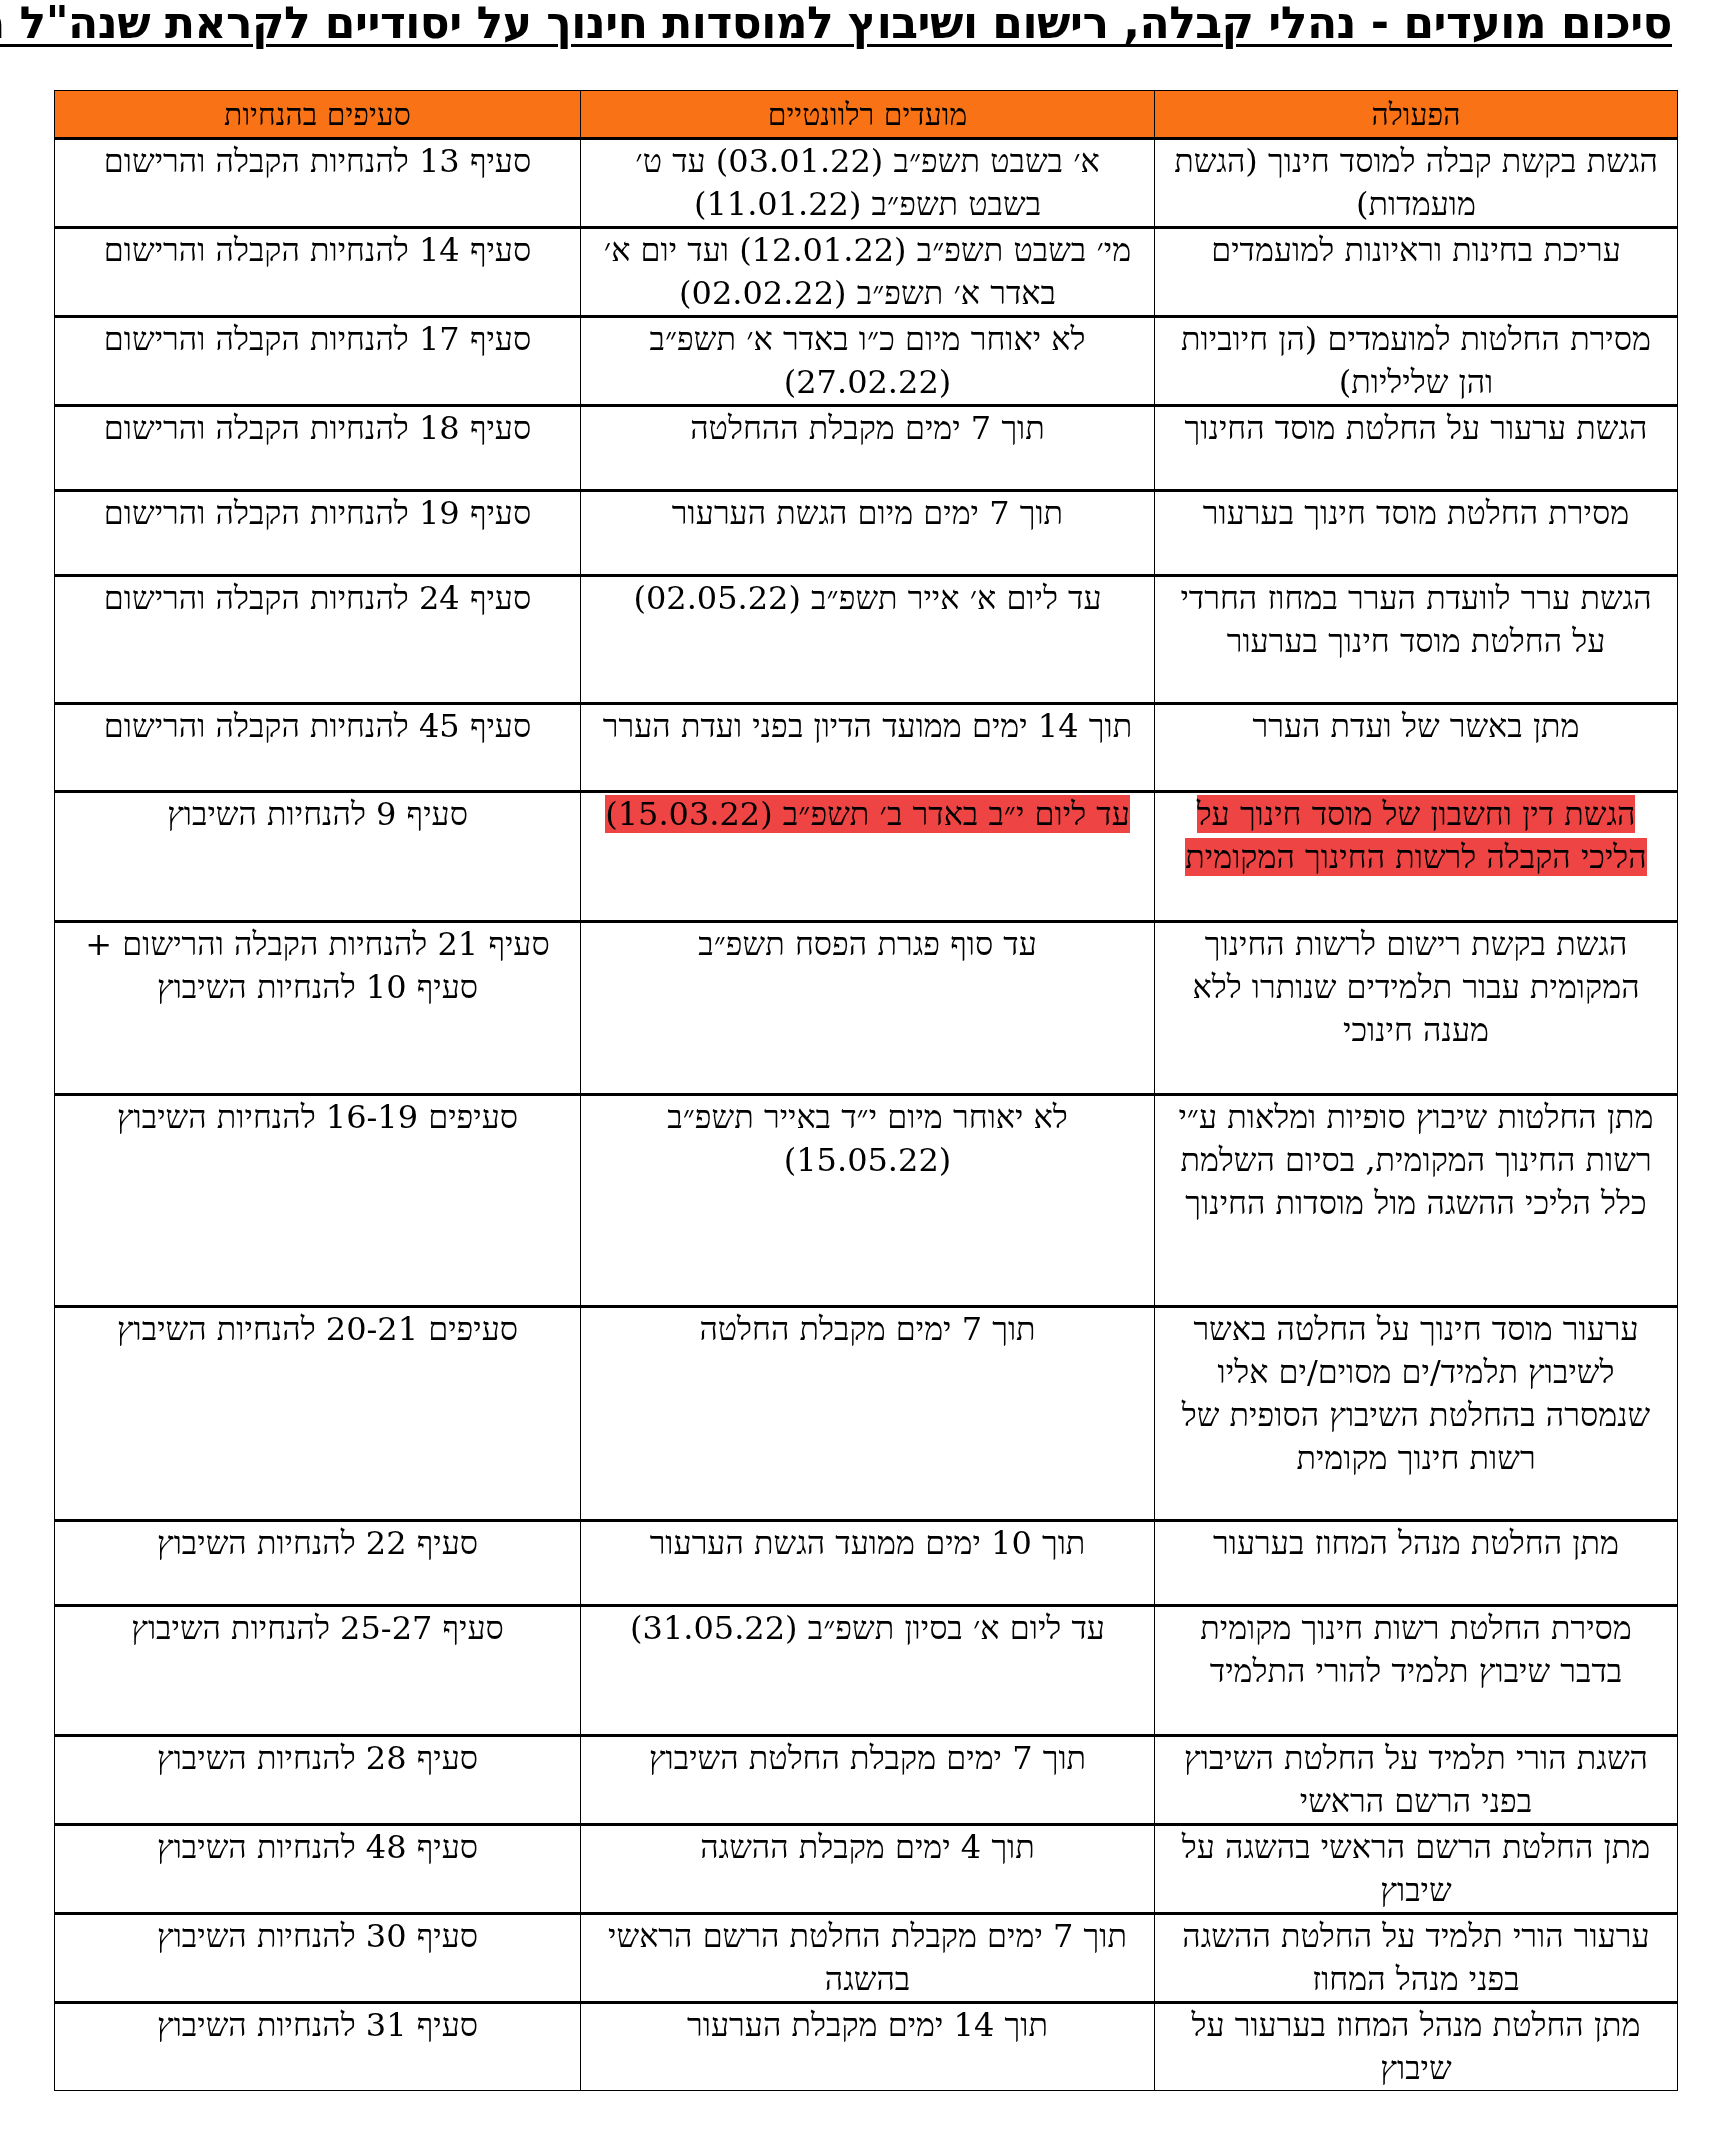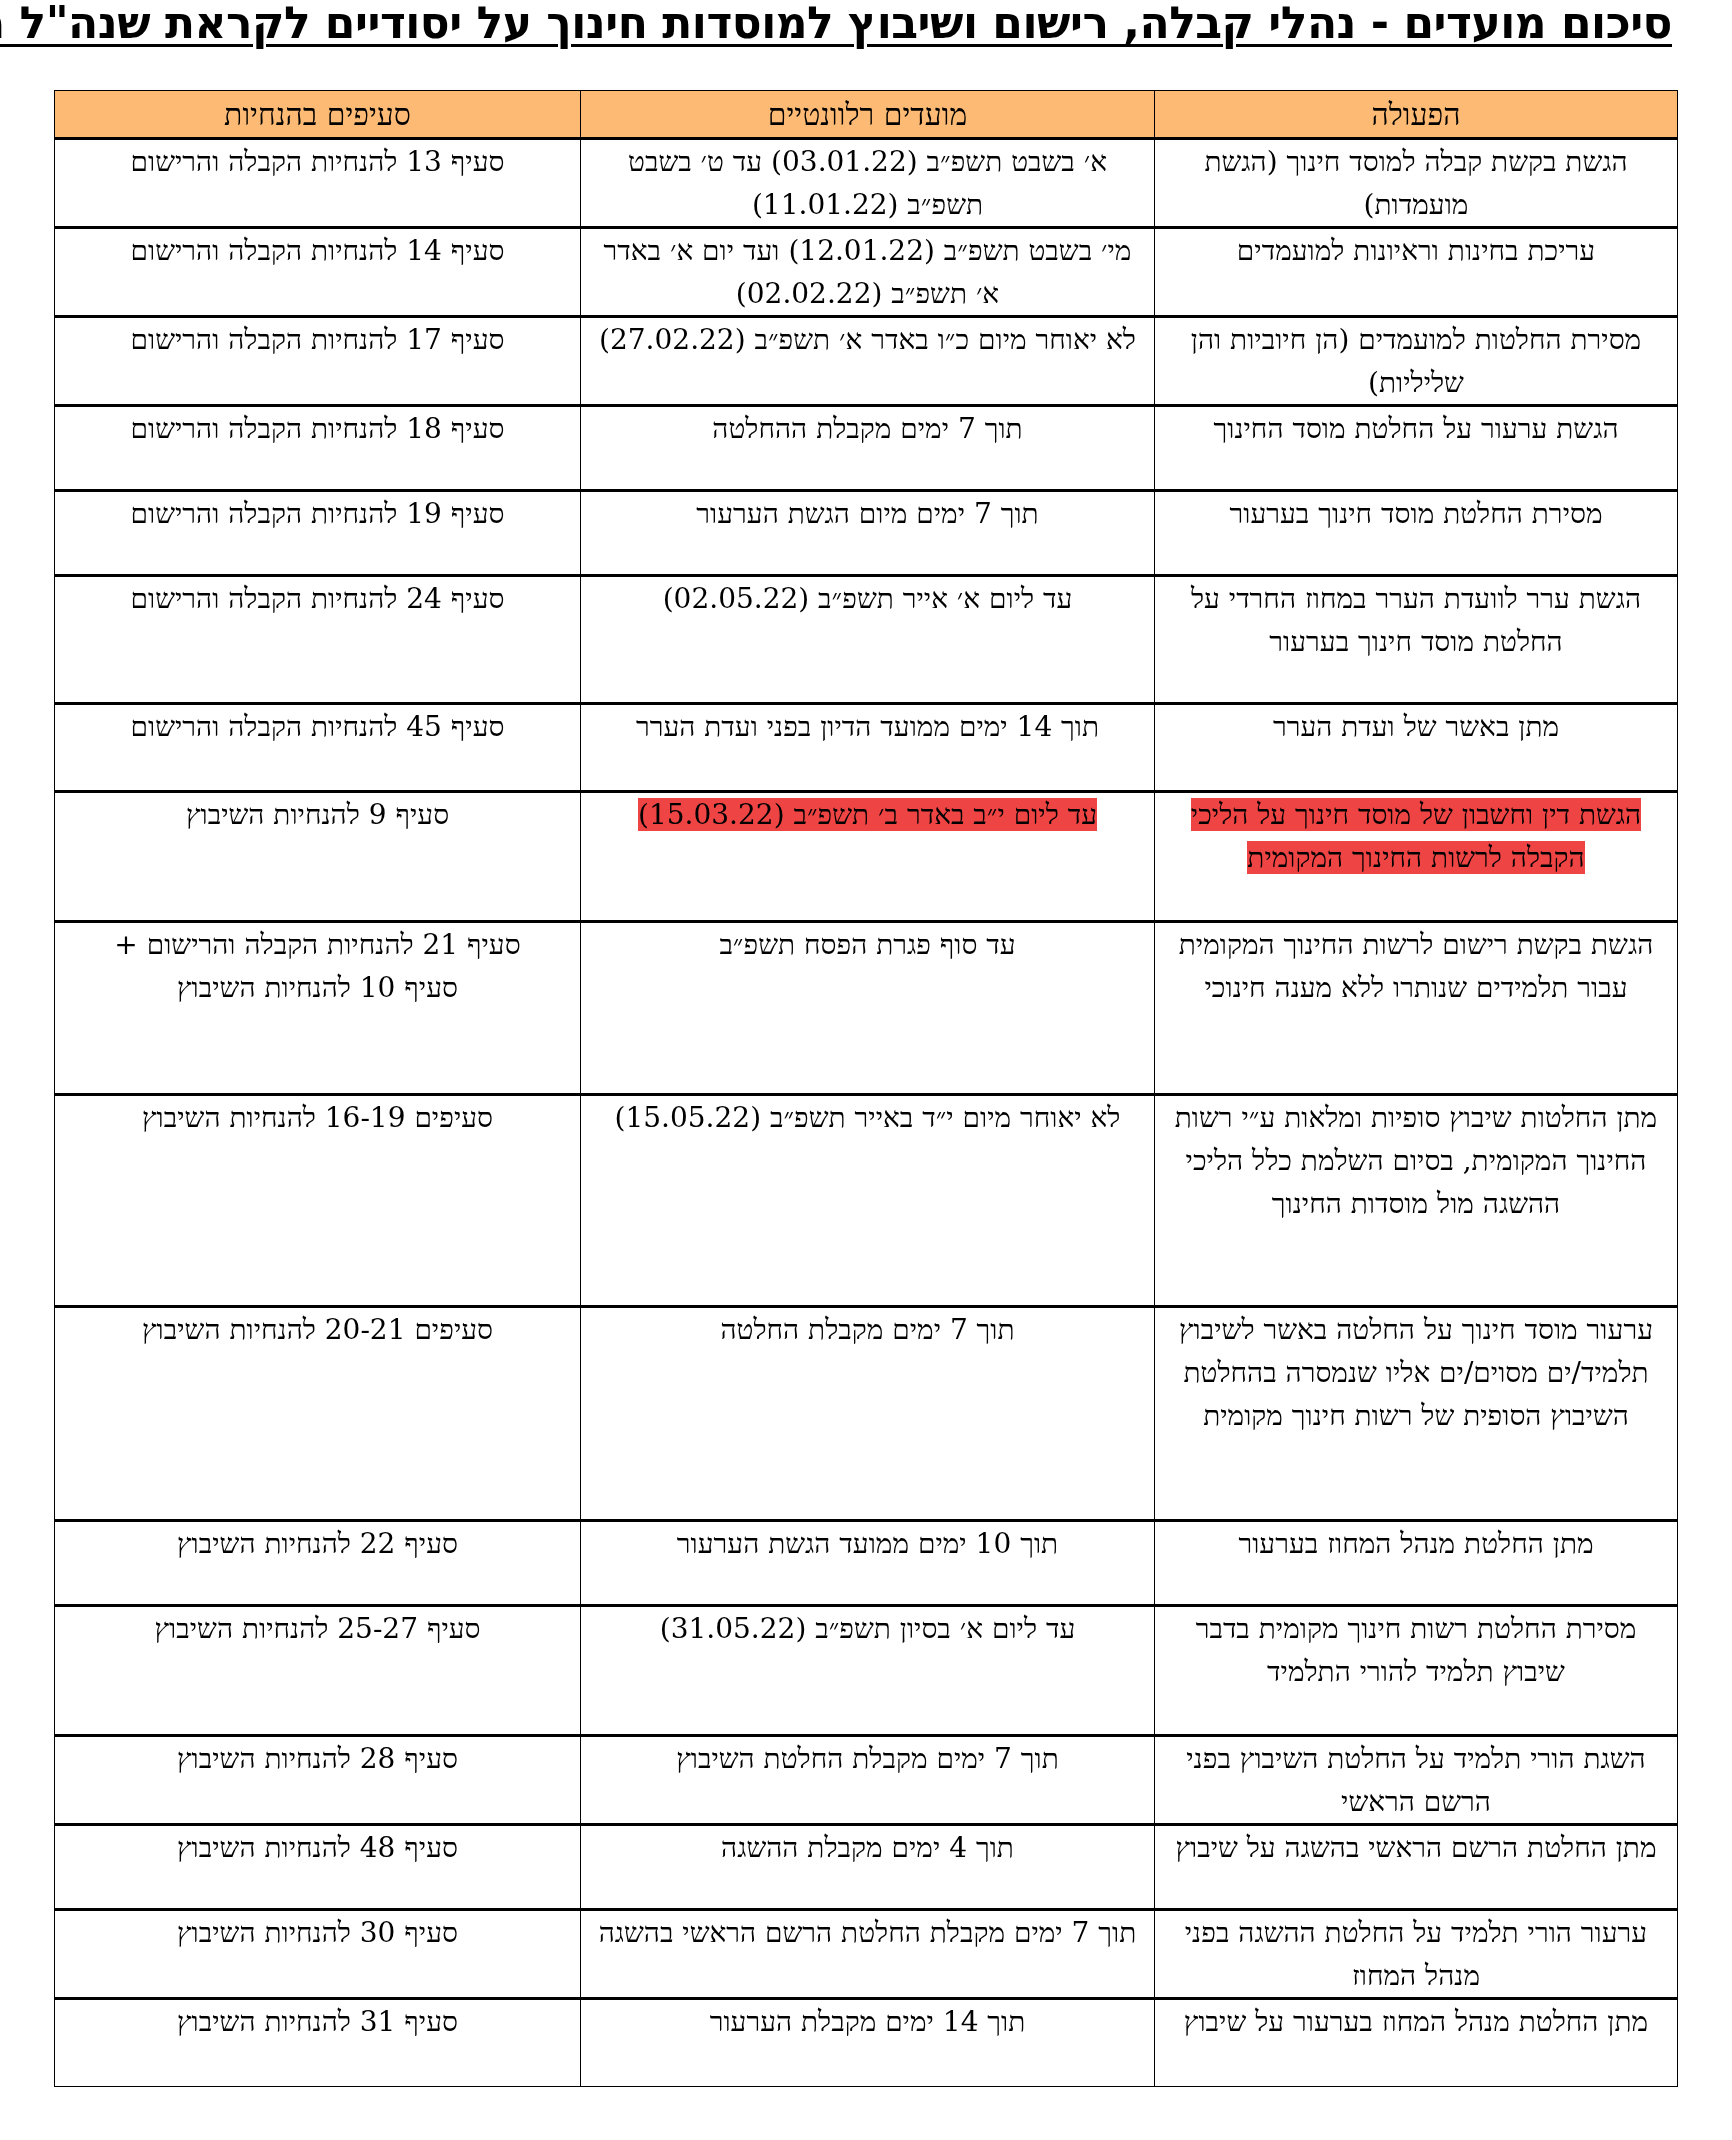"סעיפים בהנחיות" table.summary th { background: #fdba74 -> #f97316 }
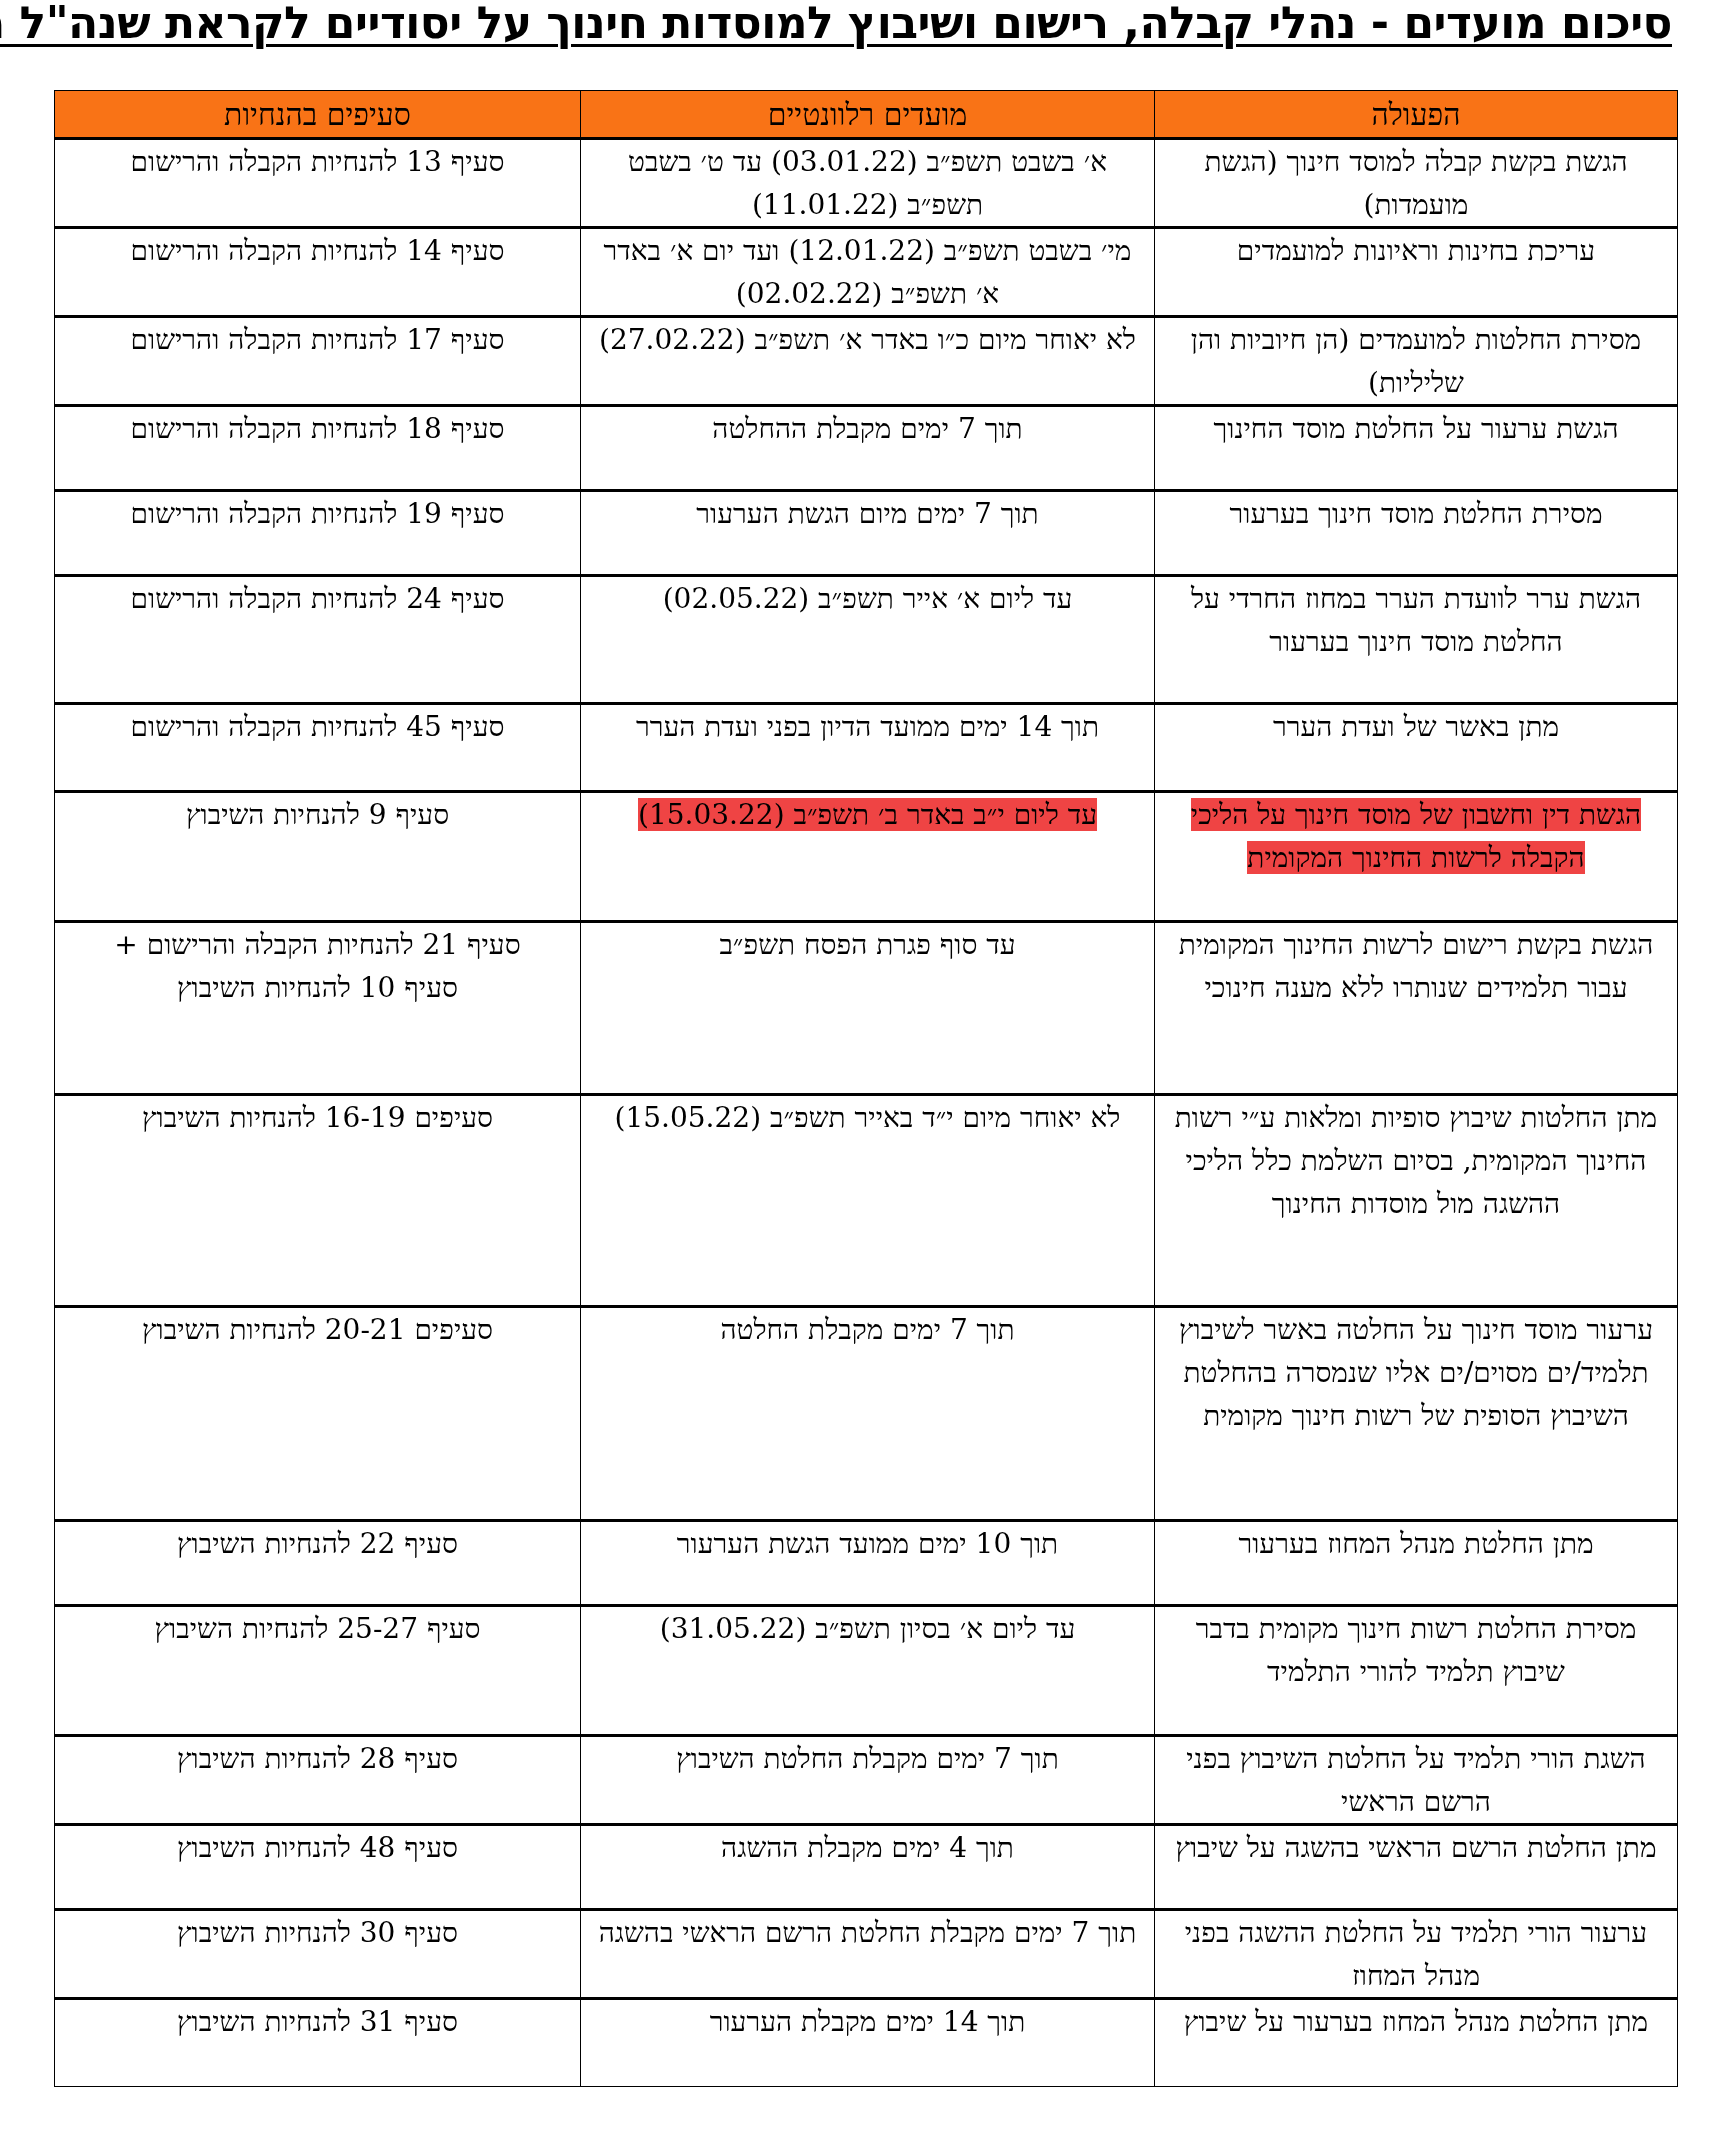"סעיף 13 להנחיות הקבלה והרישום" table.summary td, table.summary th { font-size: 28px -> 32px }
